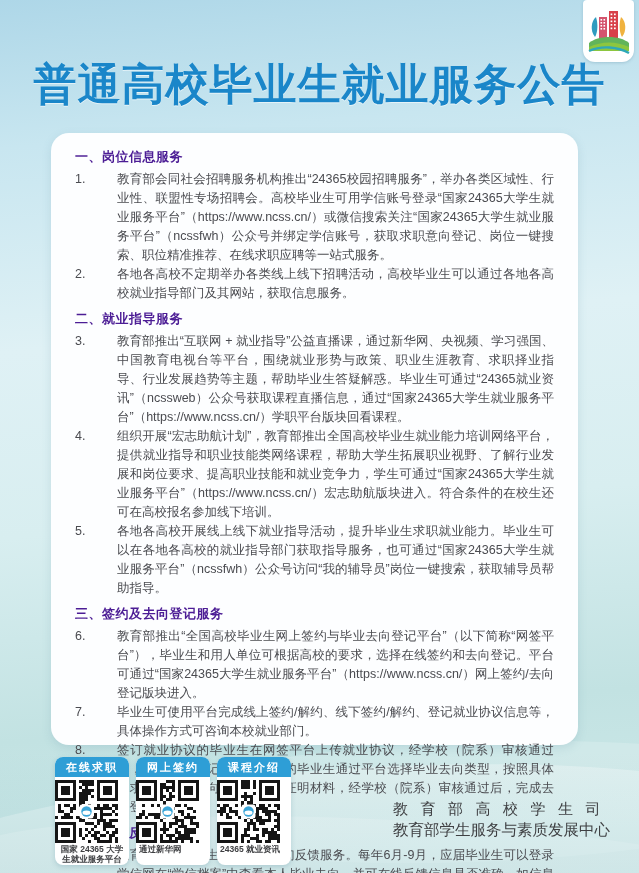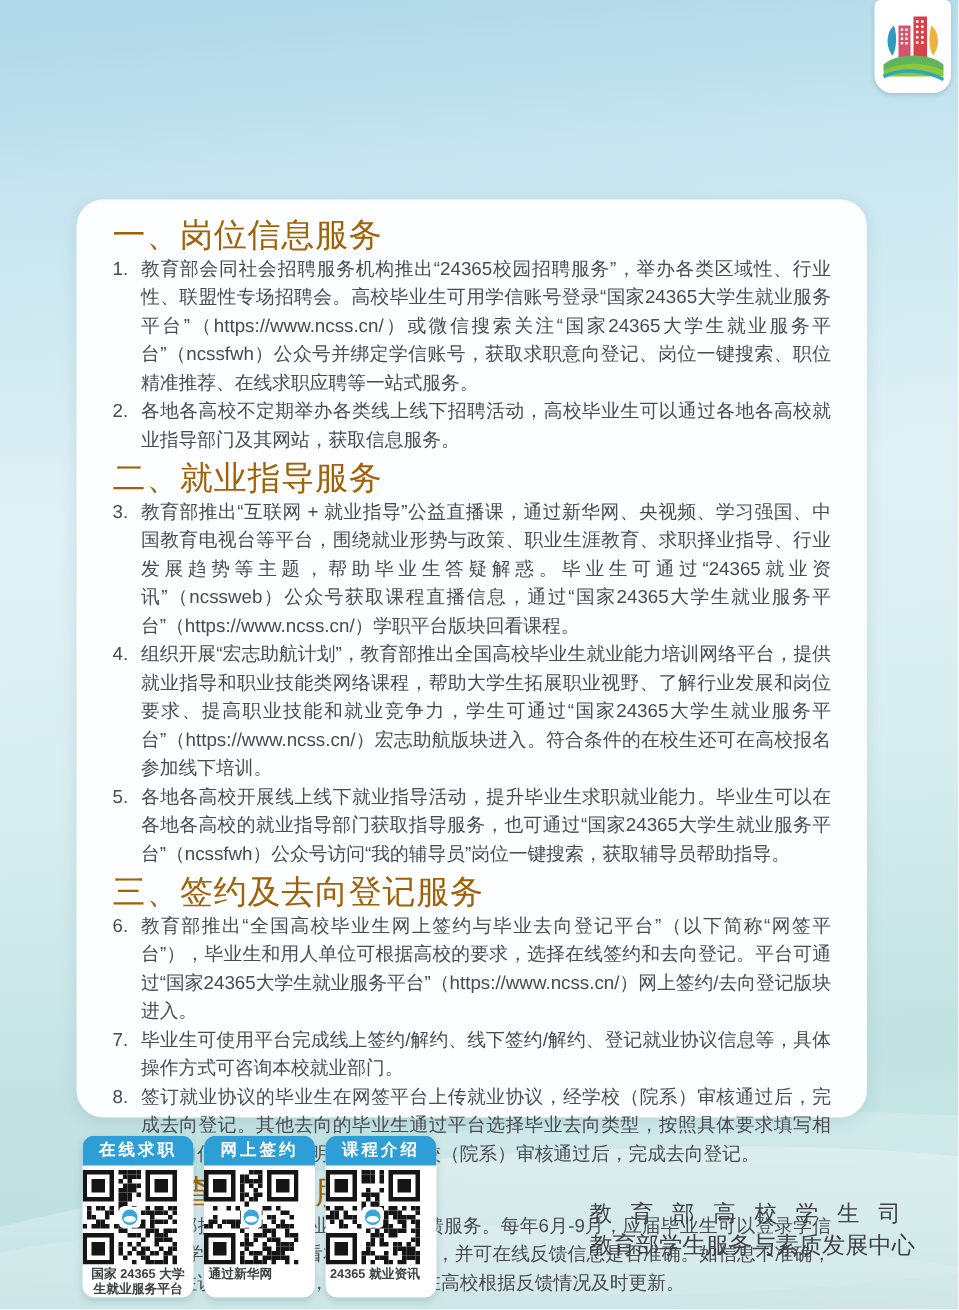"普通高校毕业生就业服务公告" div.title { html: none -> <div>普通高校毕业生就业服务公告</div> }
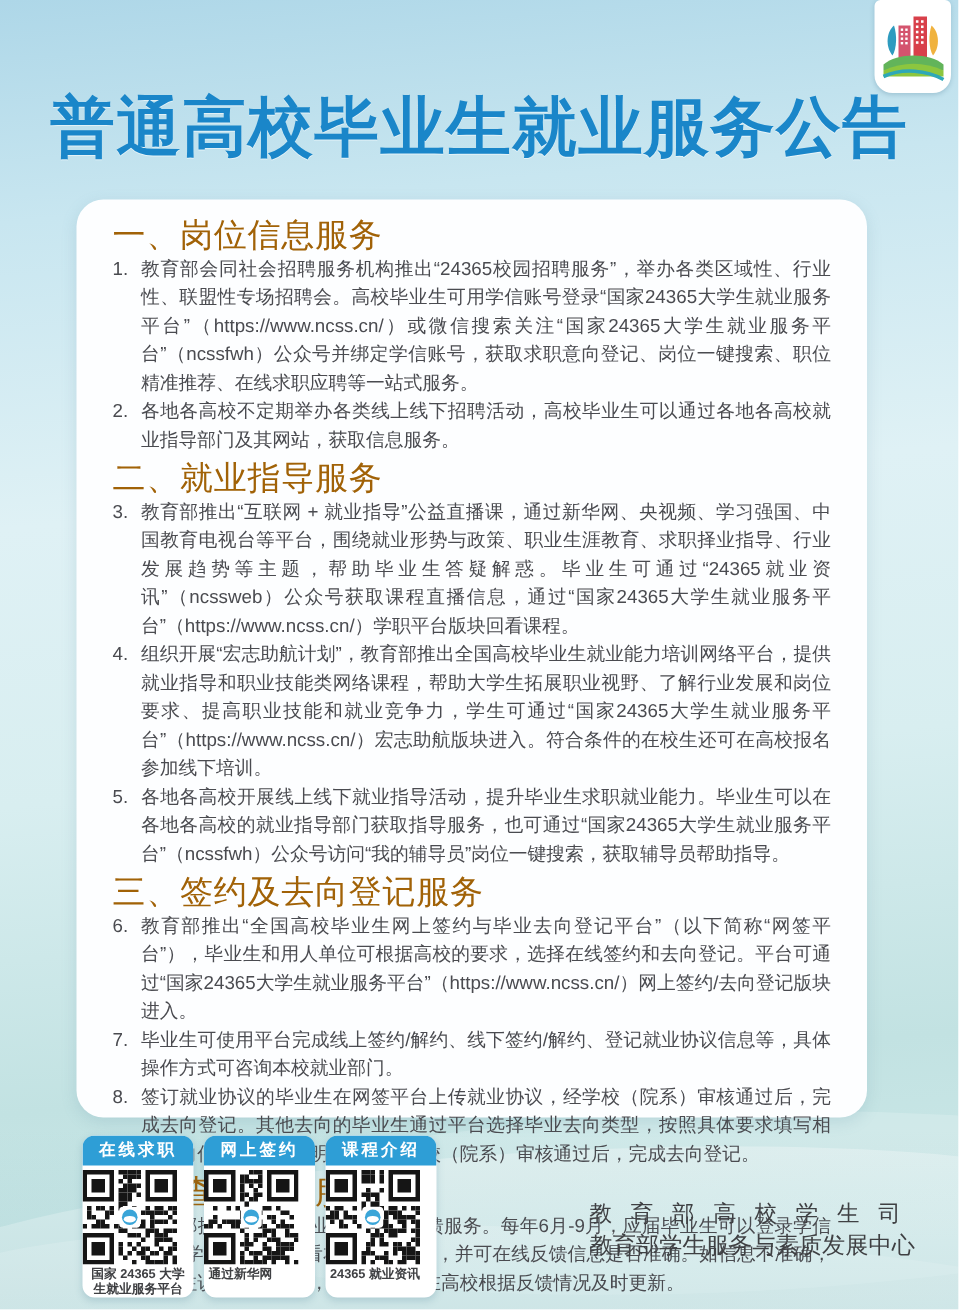"一、岗位信息服务" .sec-heading { color: #a16207 -> #4c1d95; font-size: 22px -> 13px; font-weight: 400 -> 700 }
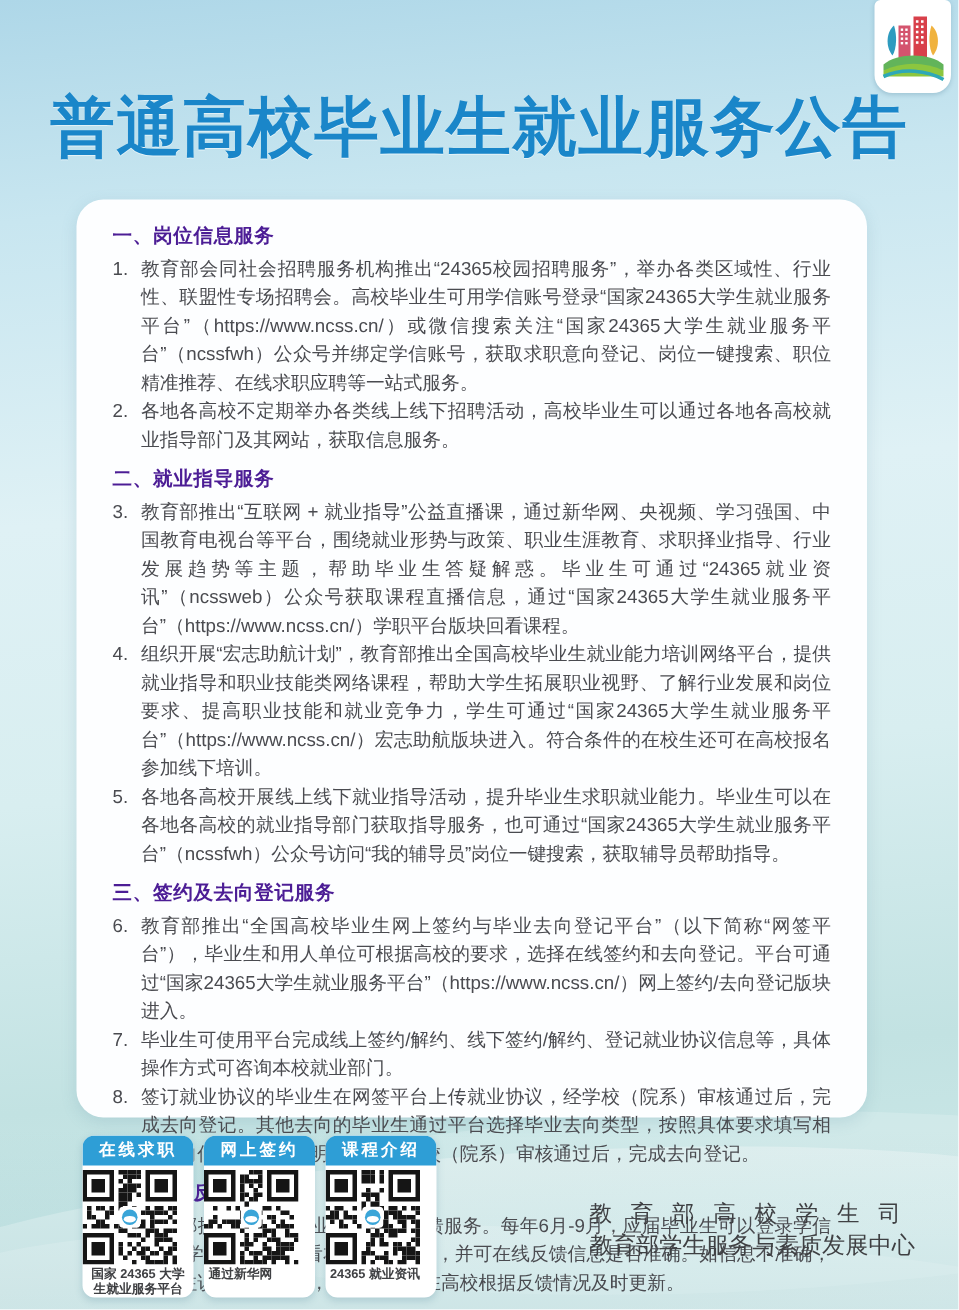"教育部会同社会招聘服务机构推出“24365校园招聘服务”，举办各类区域性、行业性" .item .txt { margin-left: none -> 23px }
